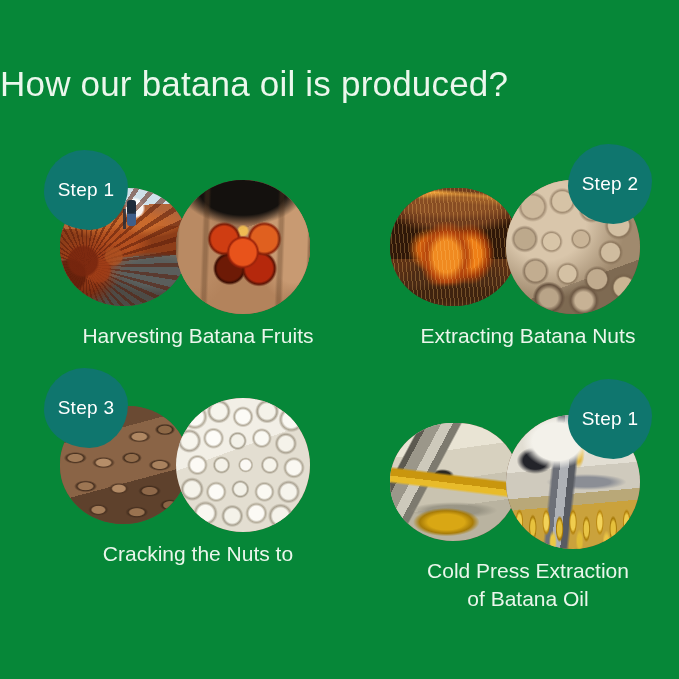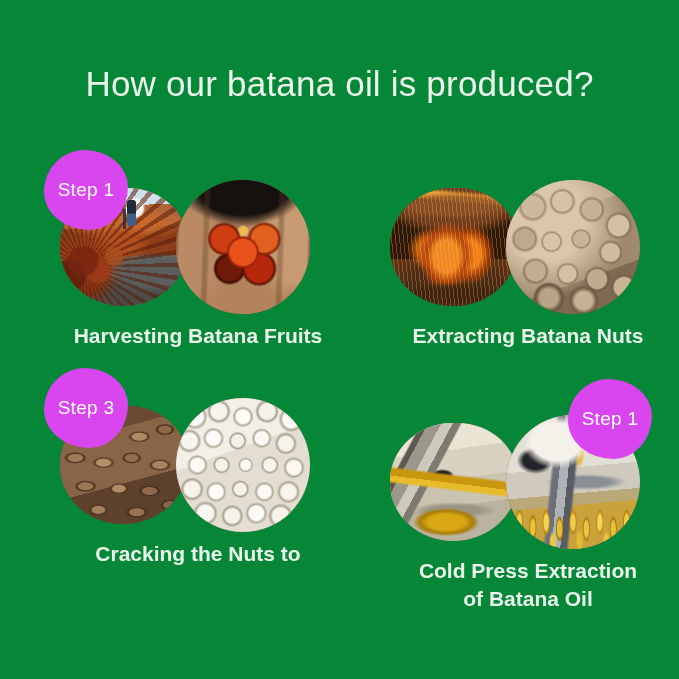"How our batana oil is" .title { text-align: center -> left }
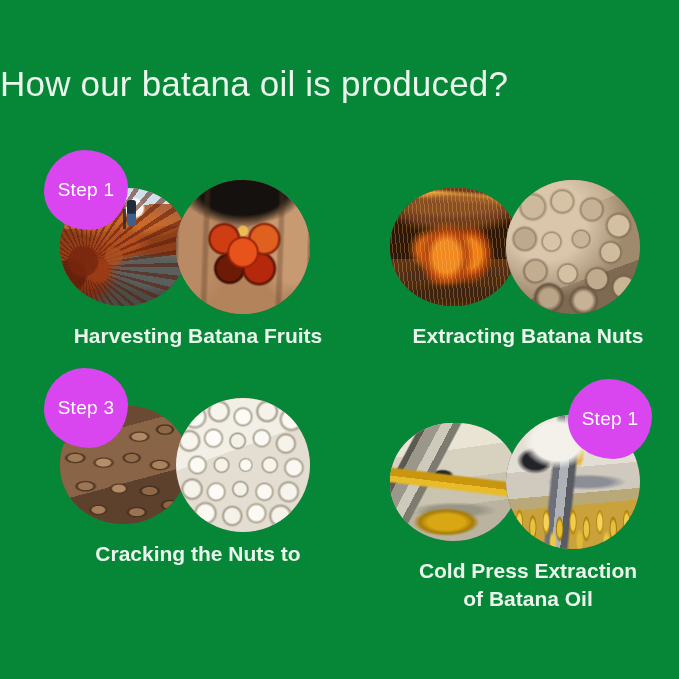"Step 1" .badge { background: #d946ef -> #0f766e }
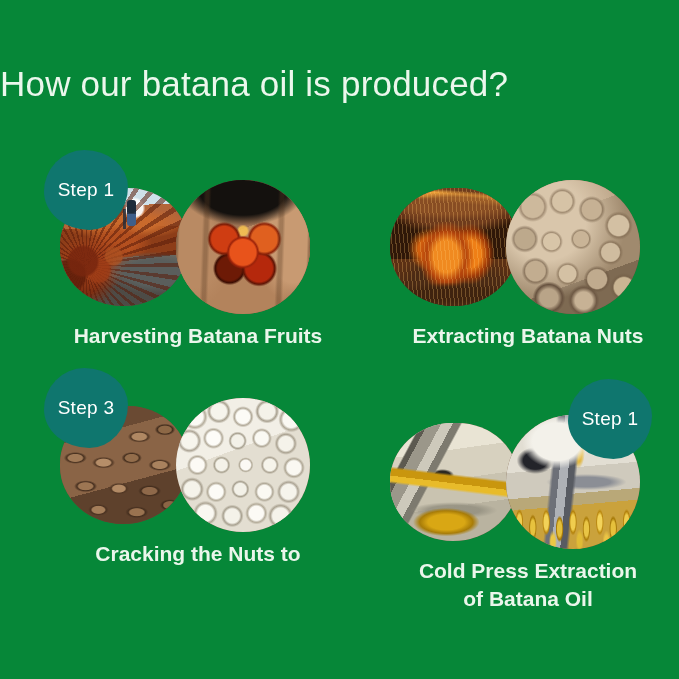"Step 2" div.badge { html: none -> <div>Step 2</div> }
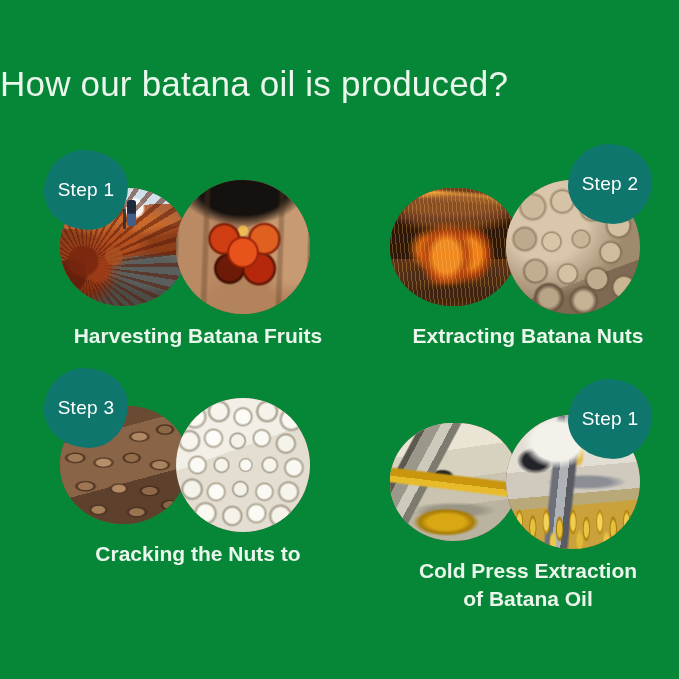"Harvesting Batana Fruits" .caption { font-weight: 700 -> 400 }
